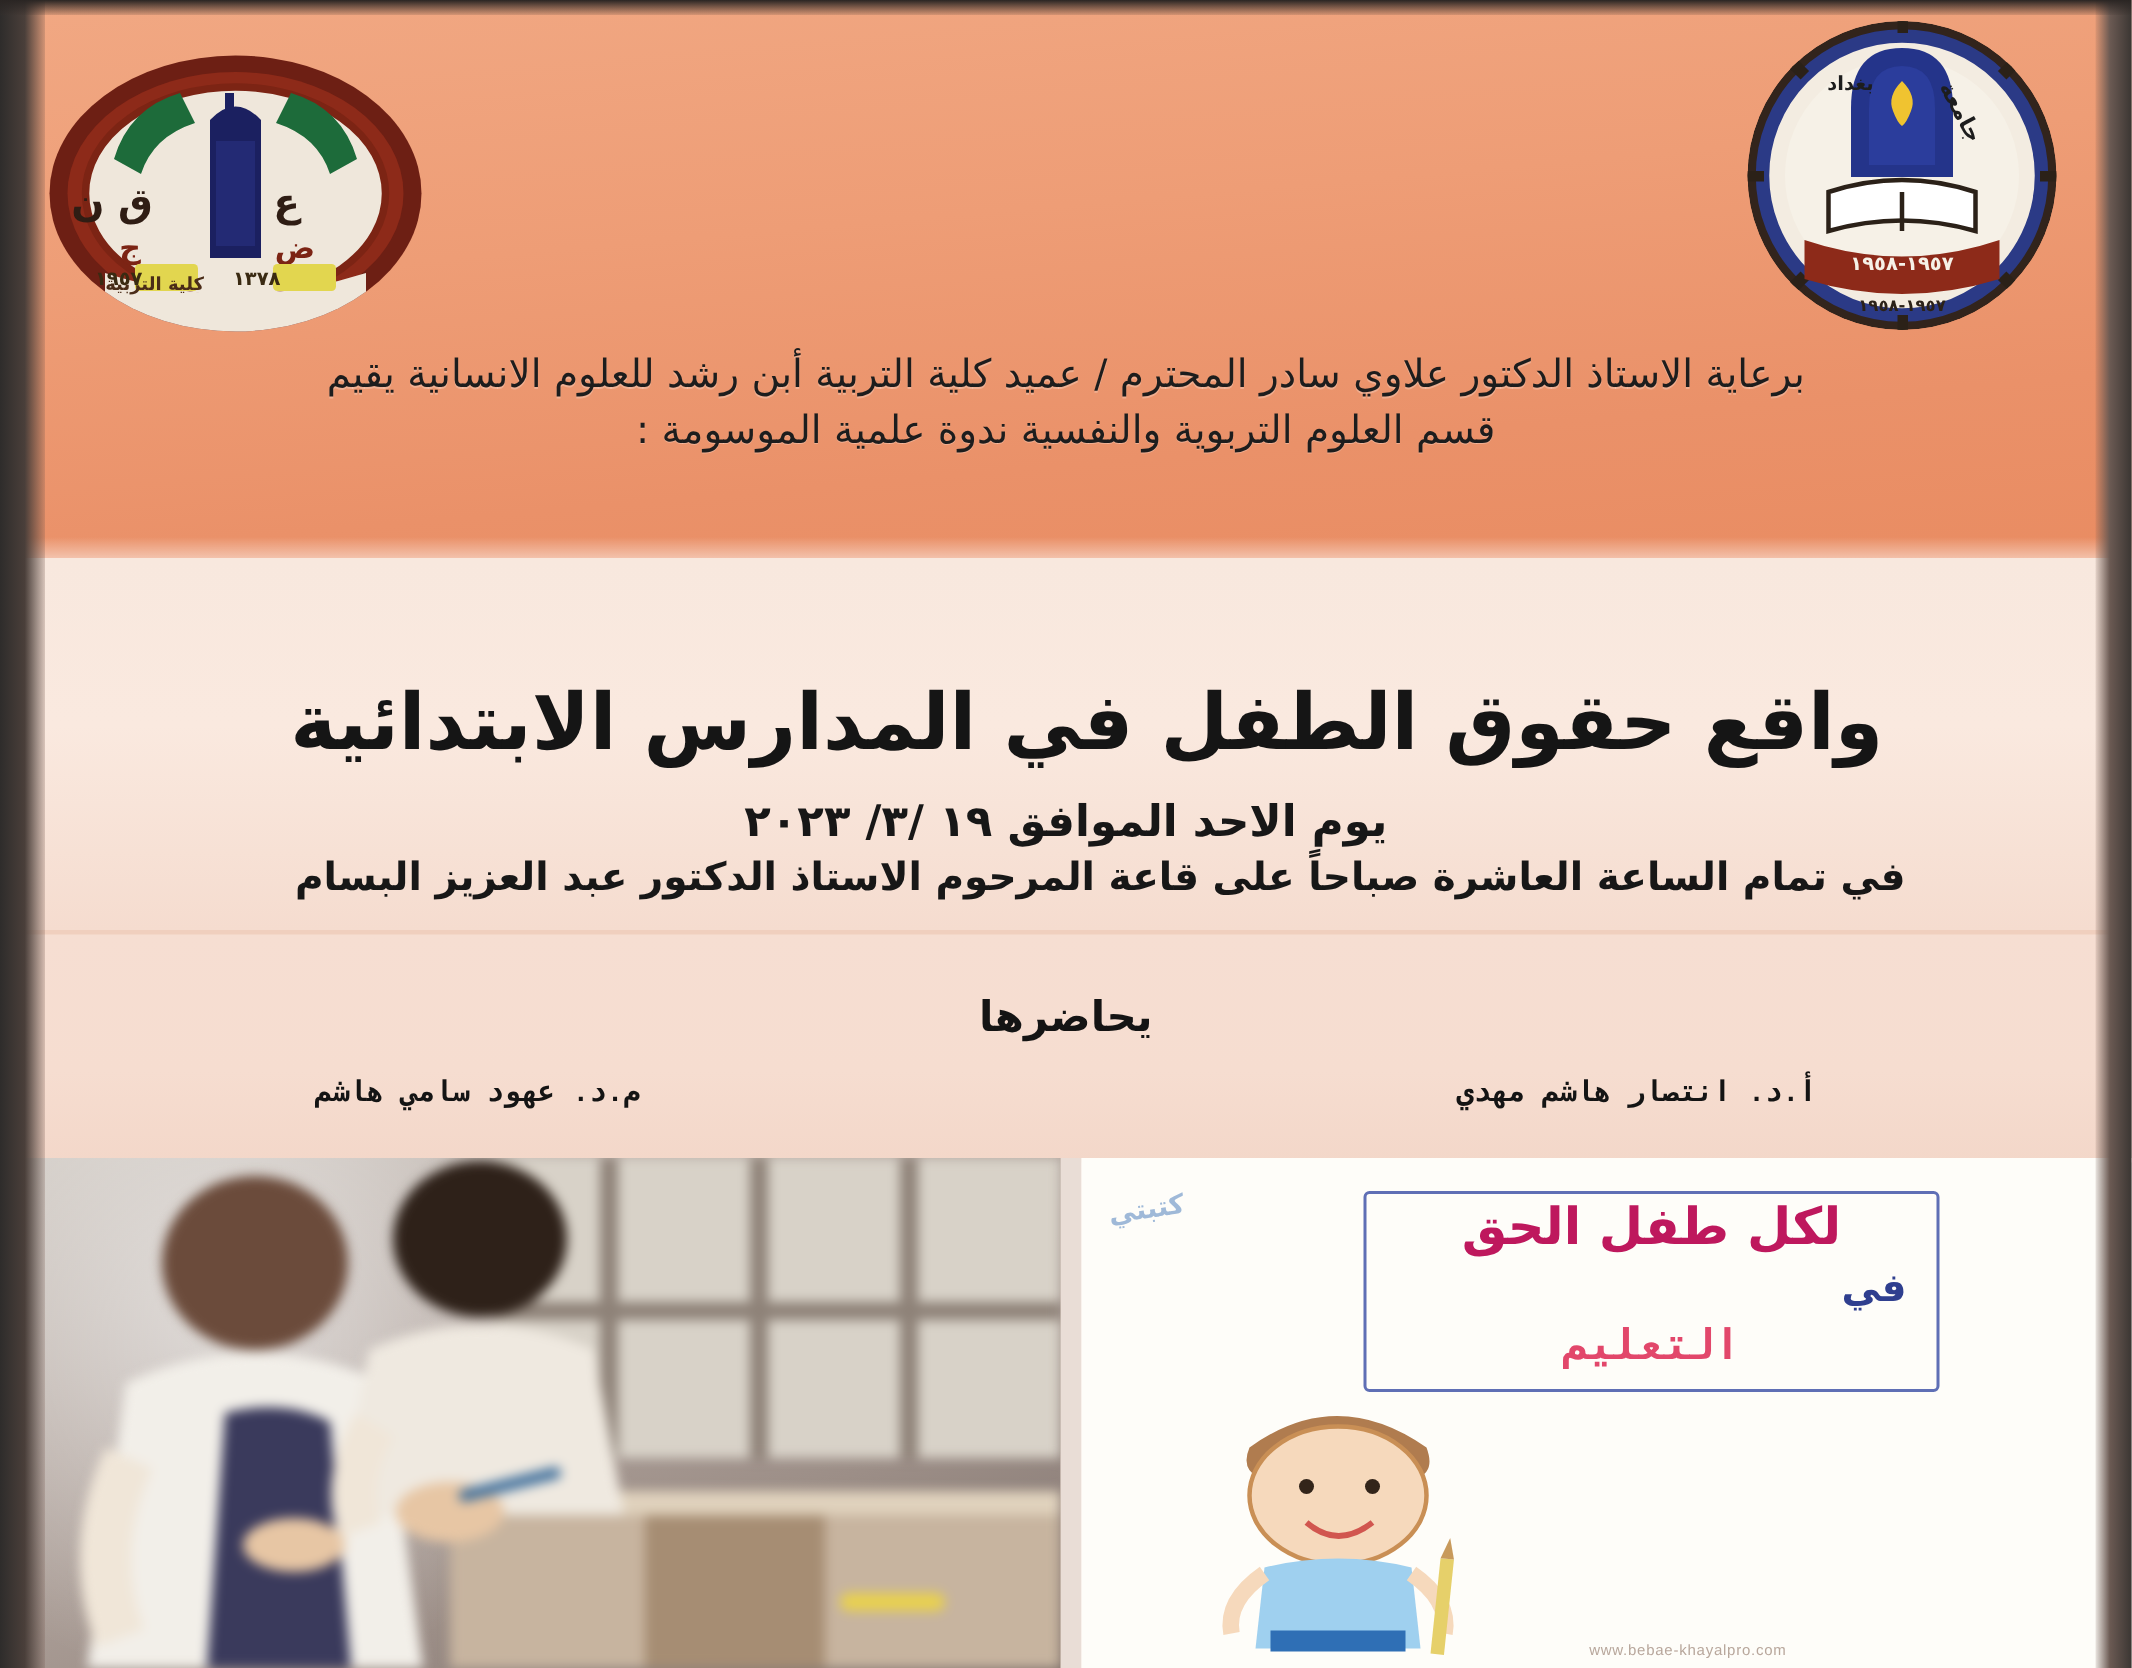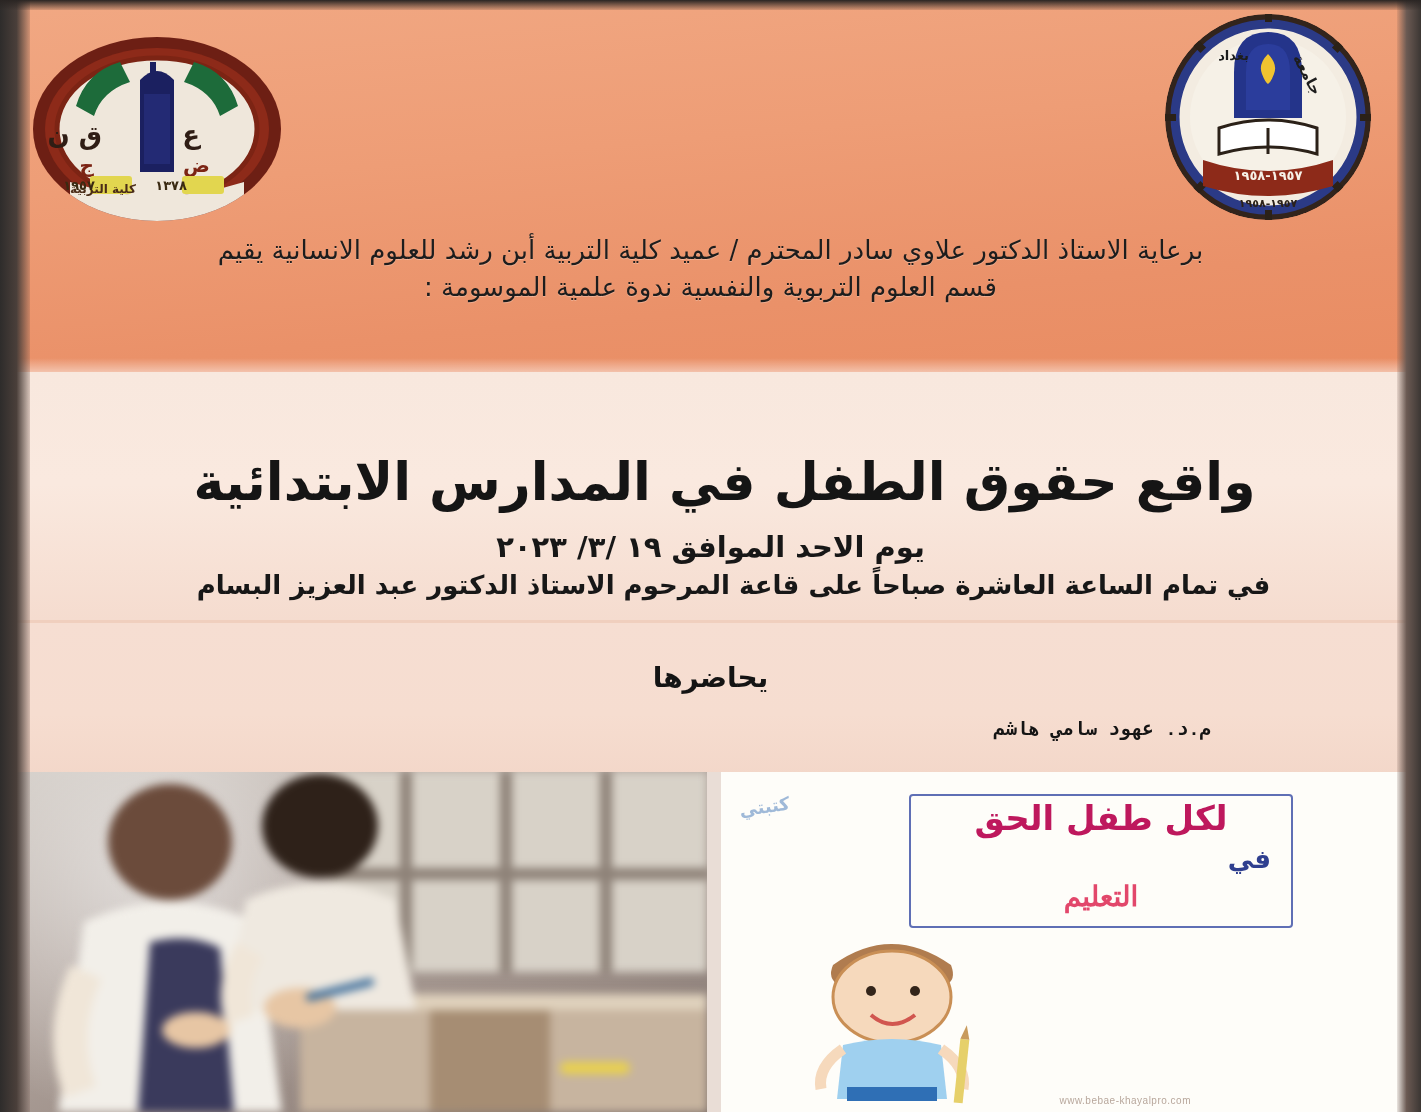"أ.د. انتصار هاشم مهدي" div.presenter-name { html: none -> <div>أ.د. انتصار هاشم مهدي</div> }
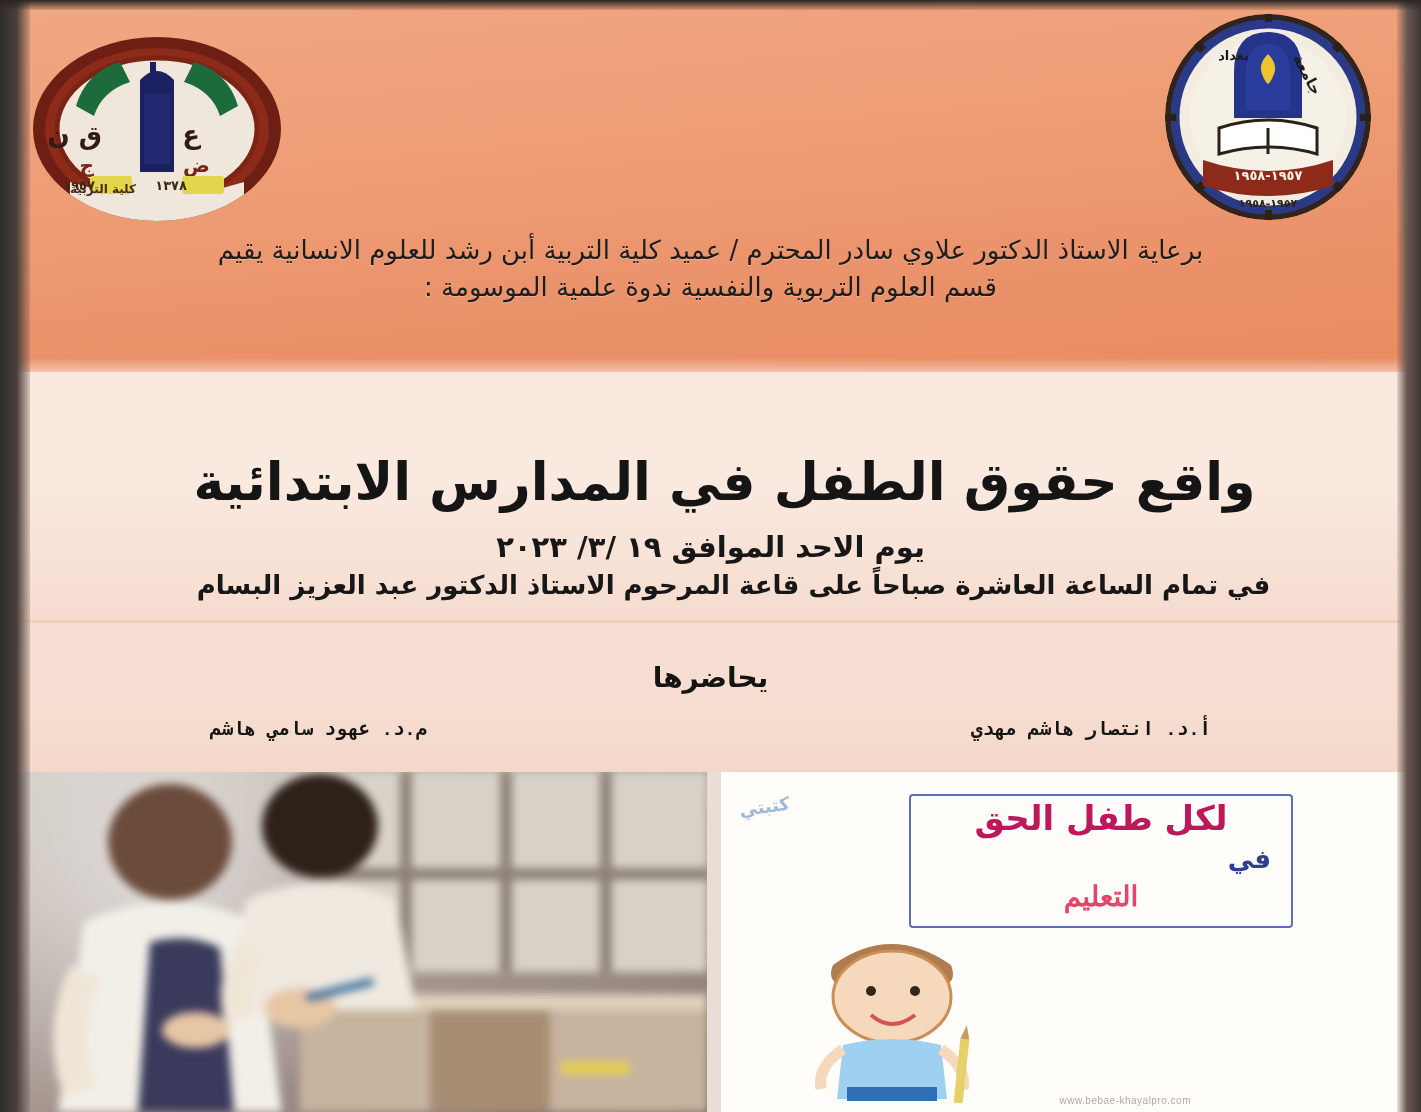"التعليم" .ill-line3 { font-family: Liberation Serif, serif -> Liberation Mono, monospace }
